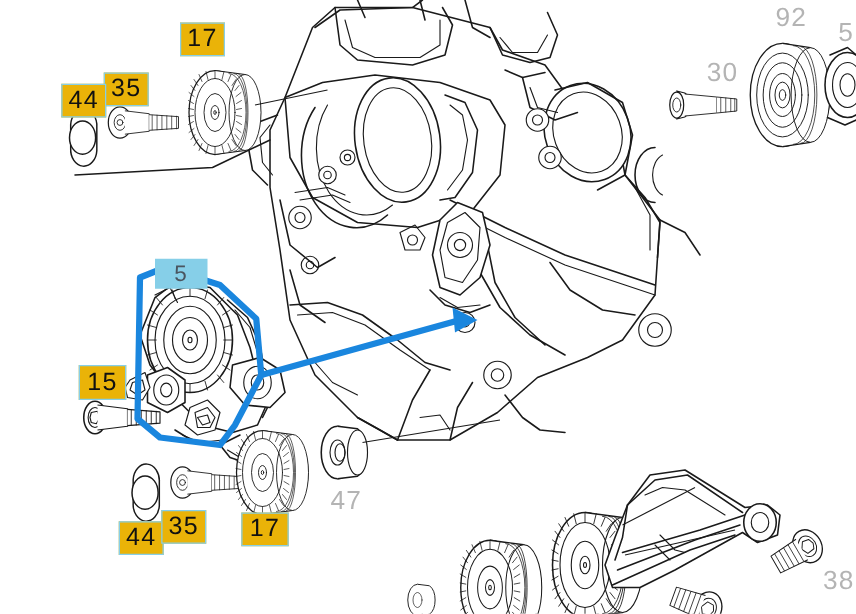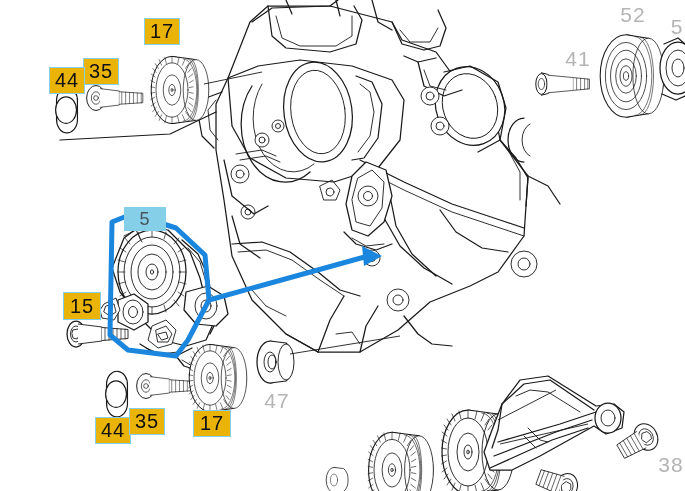"52" div.callout-box { text: 52 -> 92 }
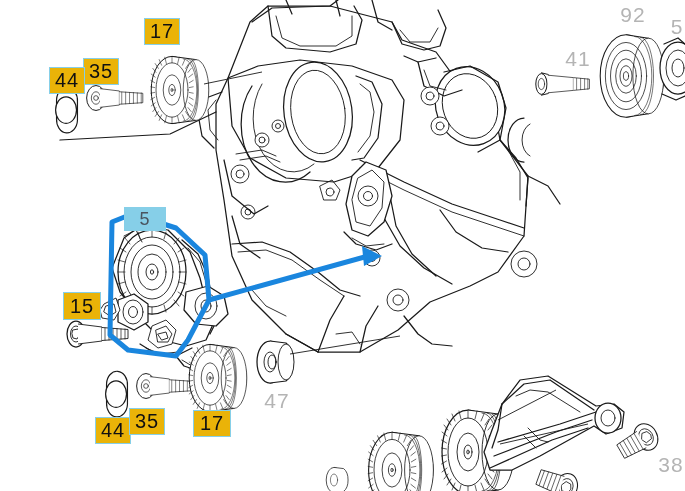"41" div.callout-box { text: 41 -> 30 }
